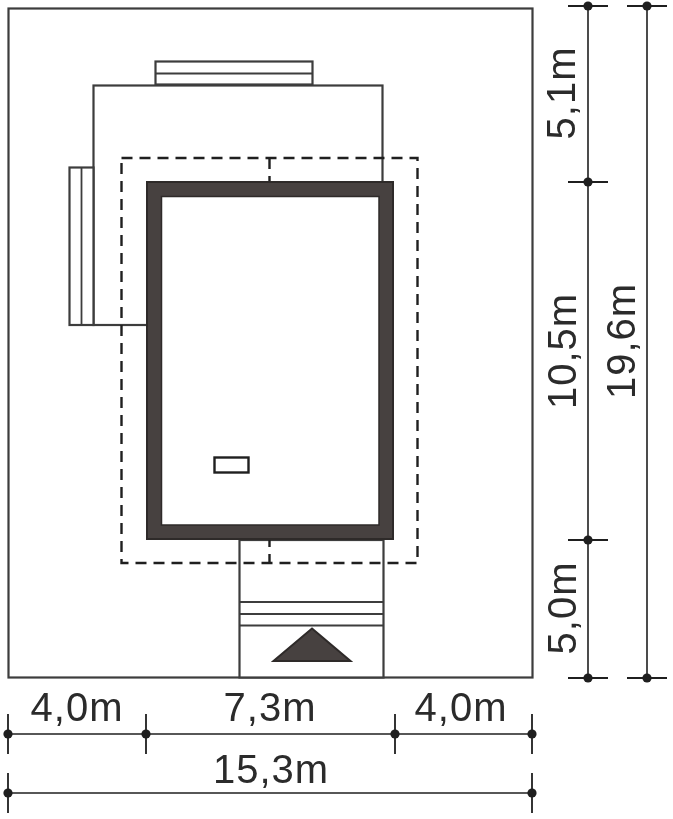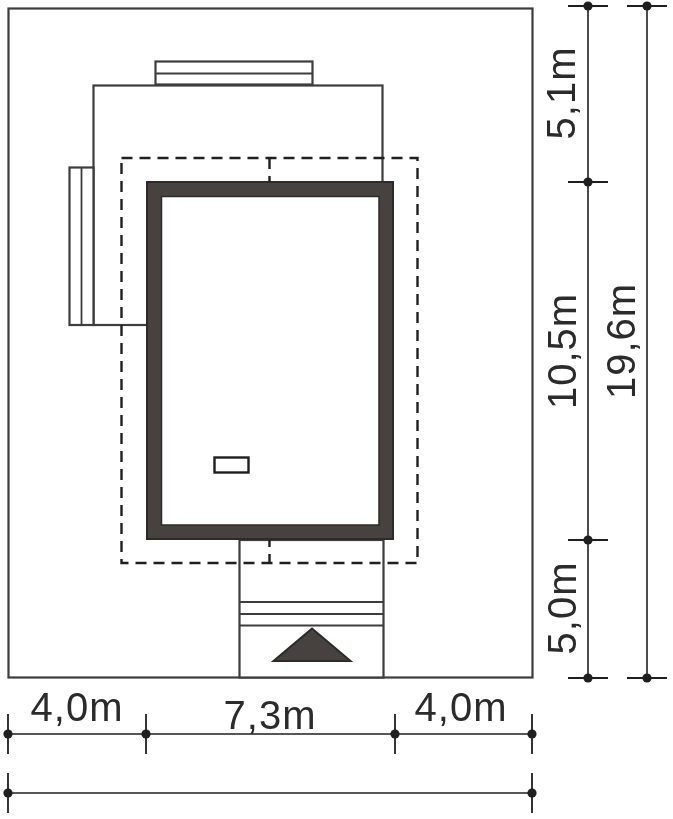"7,3m" div.dim-label { margin-top: 8px -> none }
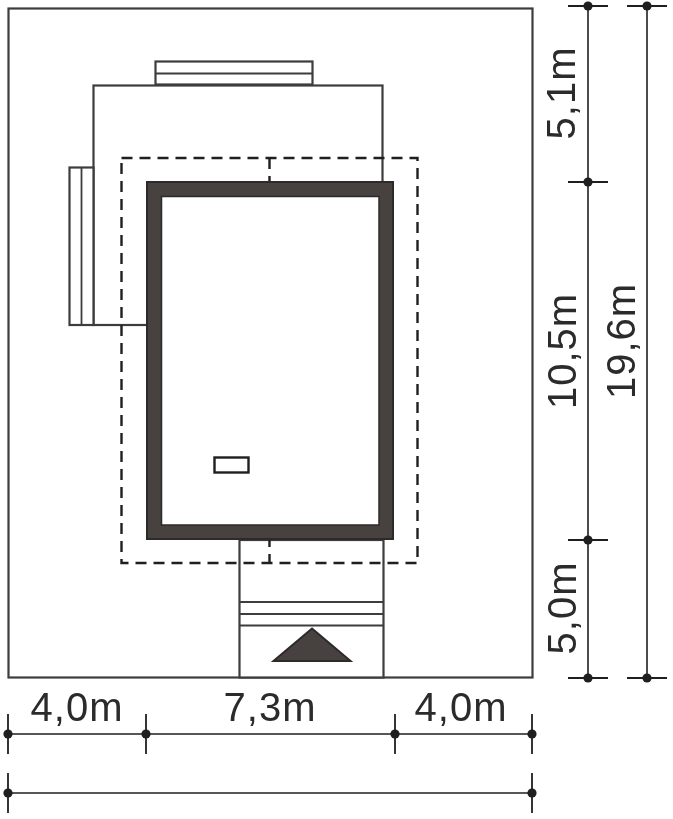"15,3m" div.dim-label { html: none -> <div>15,3m</div> }
